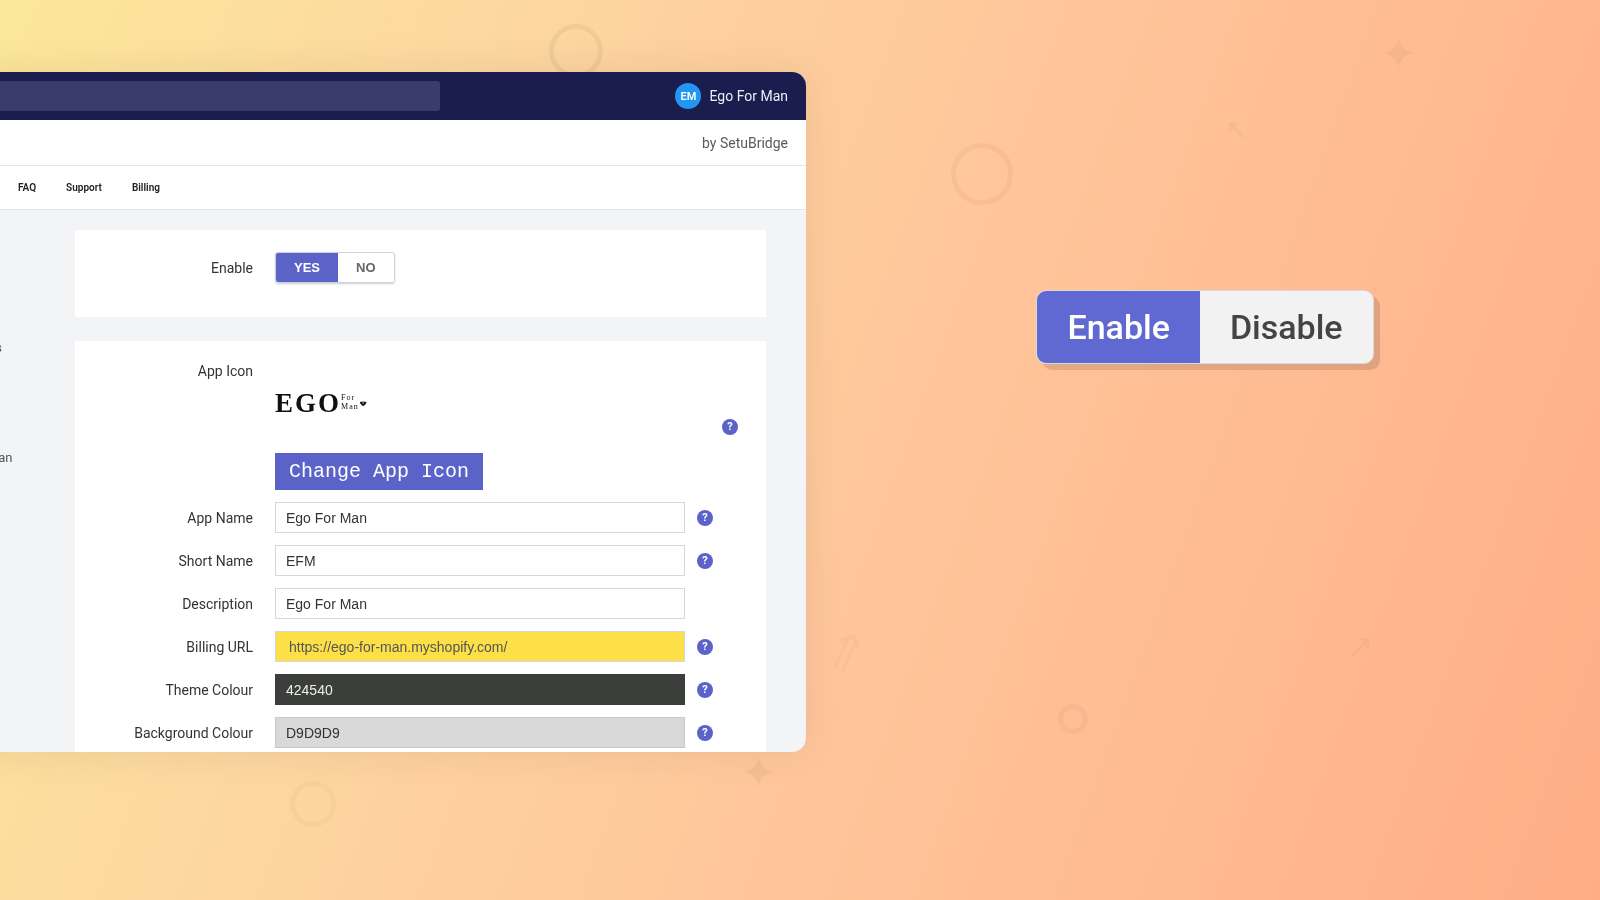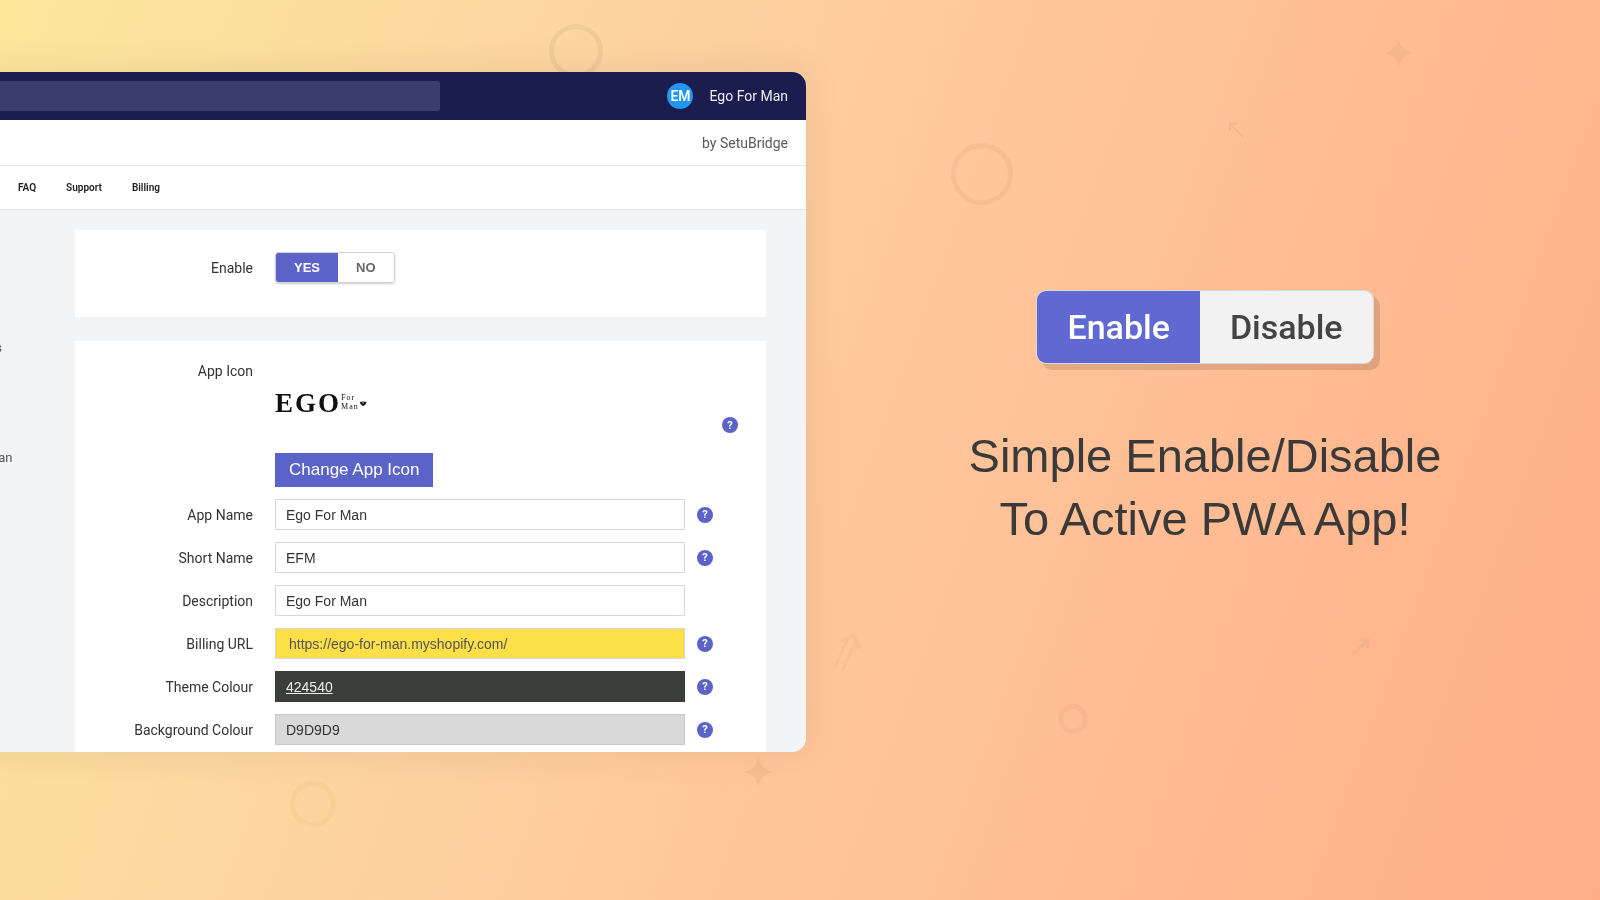"EM" .avatar { font-size: 14px -> 11px; margin-right: 16px -> 8px }
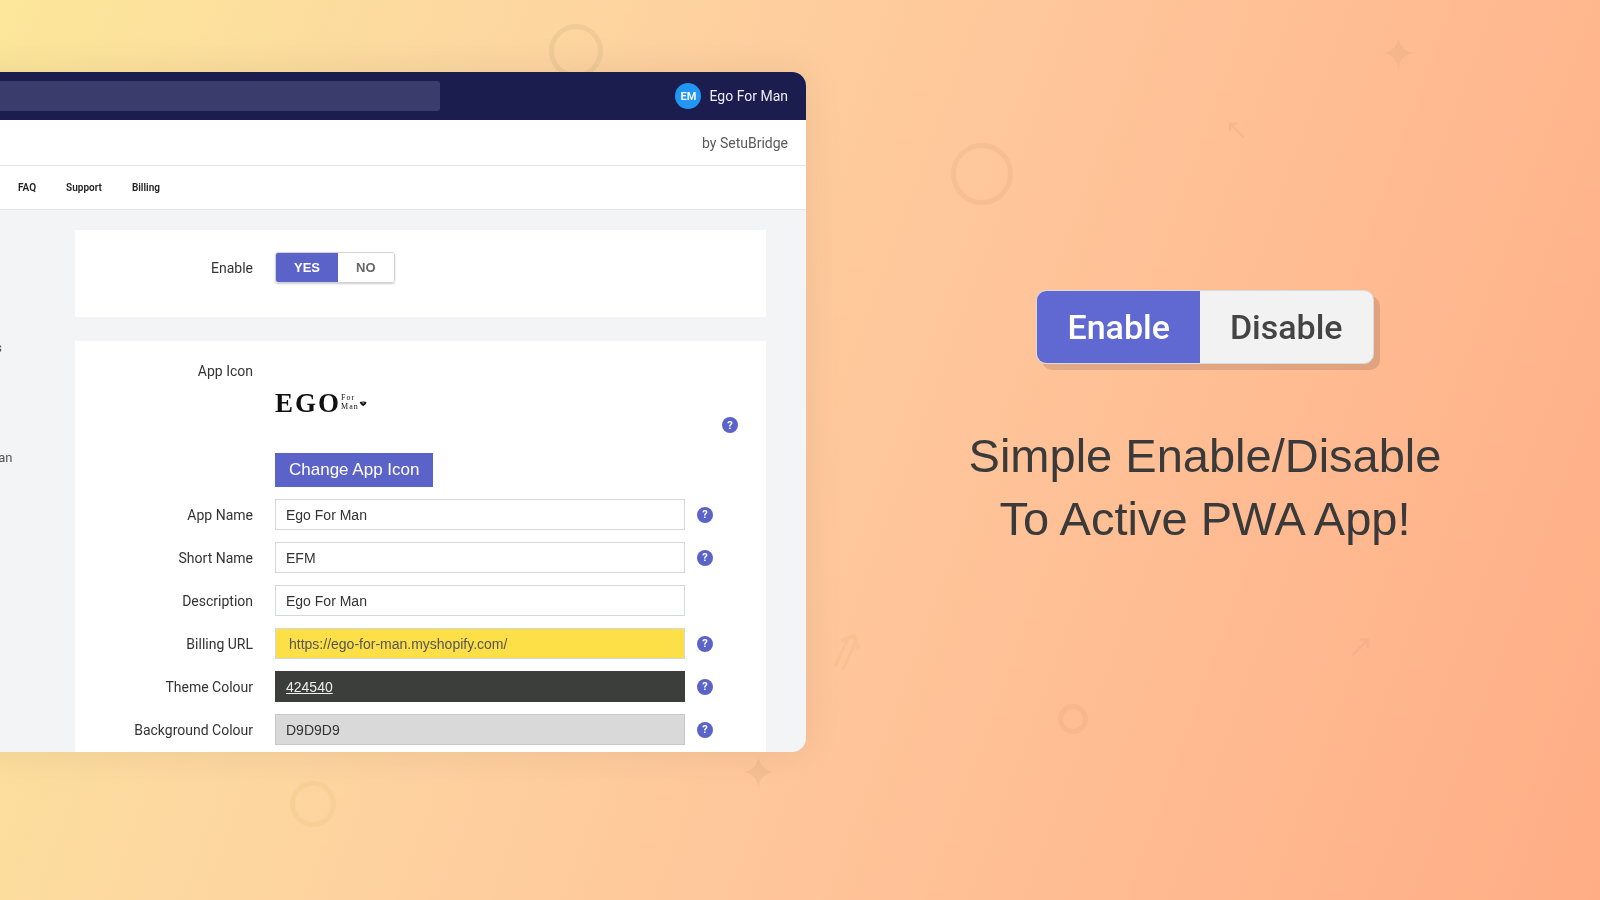"Change App Icon" .change-btn { font-family: none -> Liberation Mono, monospace; font-size: 17px -> 20px }
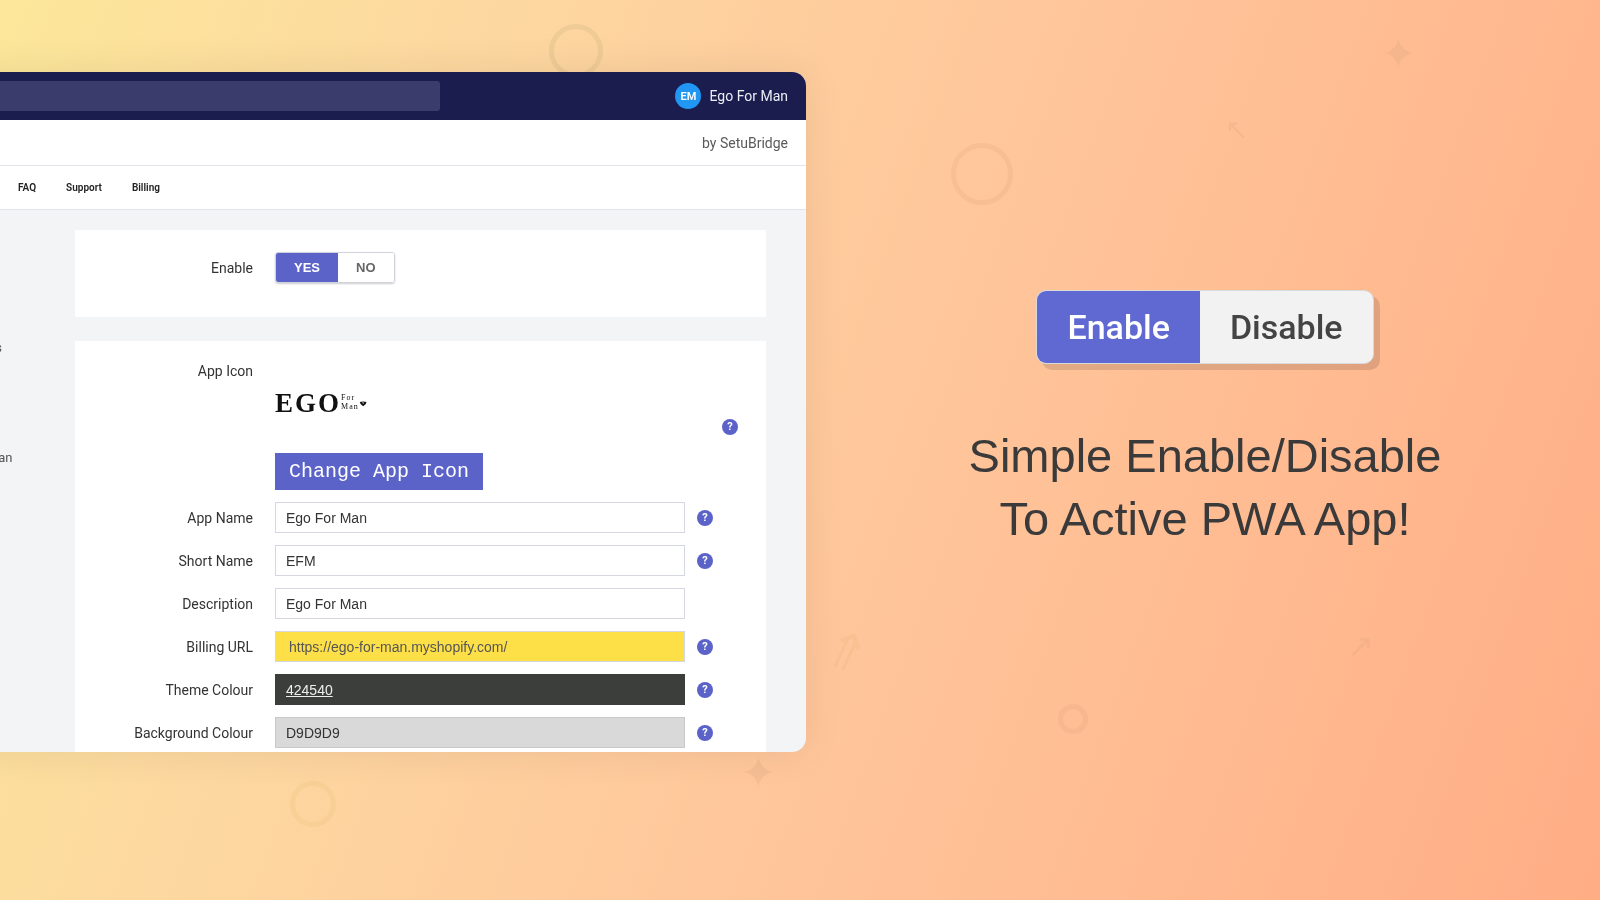"Simple Enable/Disable" h2 { html: <h2> <span>Simple Enable/Disable</span><br> <span>To Active PWA App!</span> </h2> -> none }
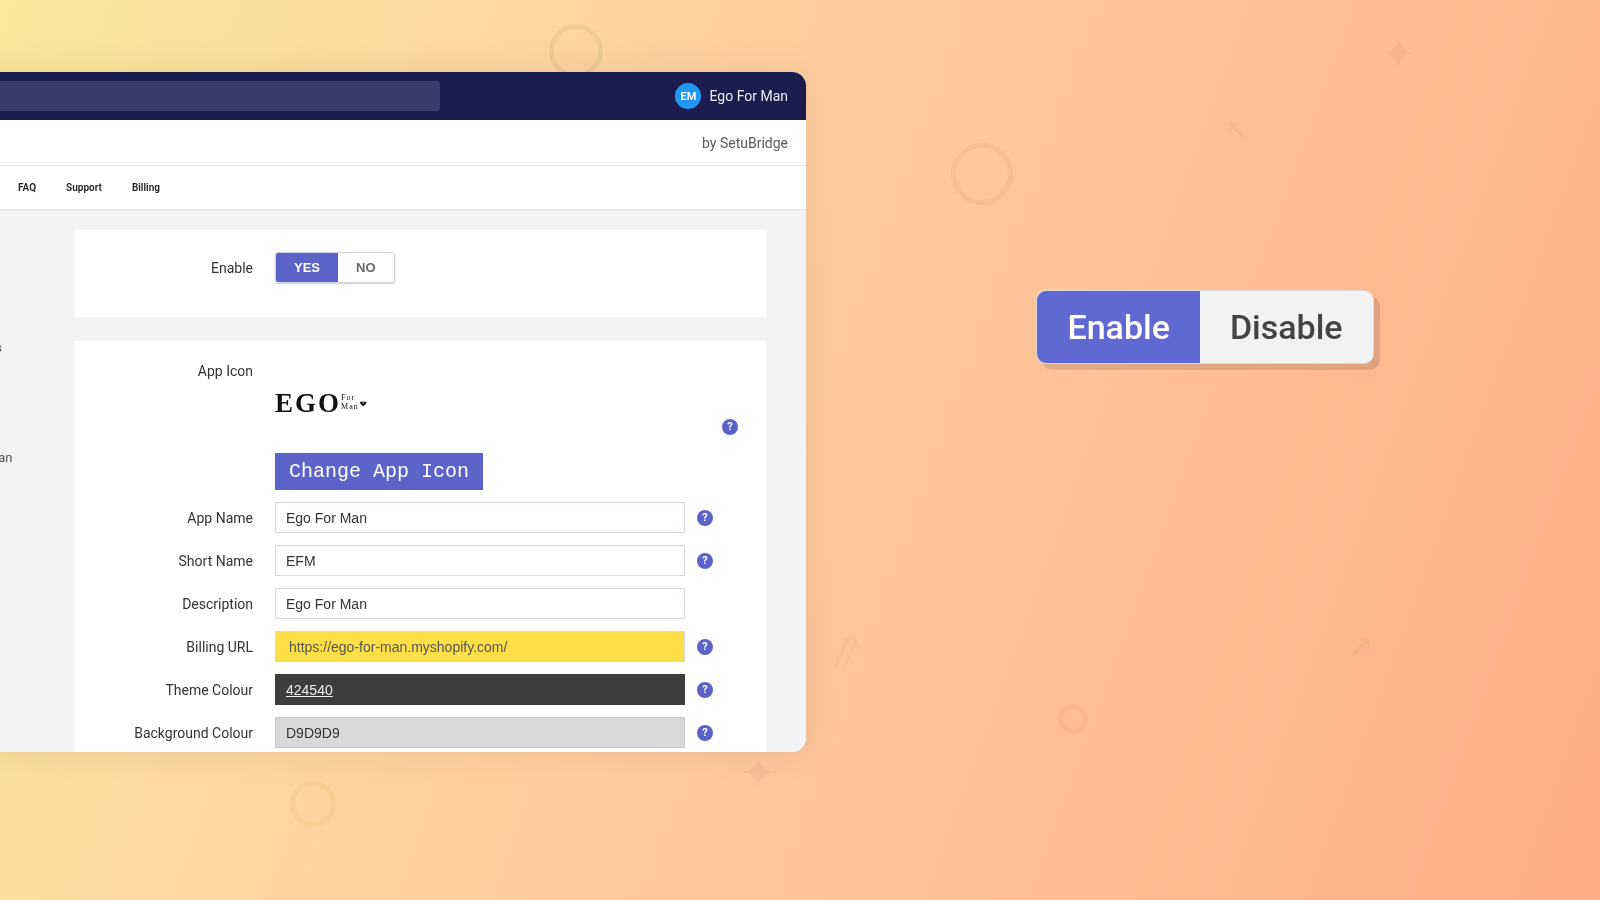"424540" .input.dark { text-decoration: underline -> none }
